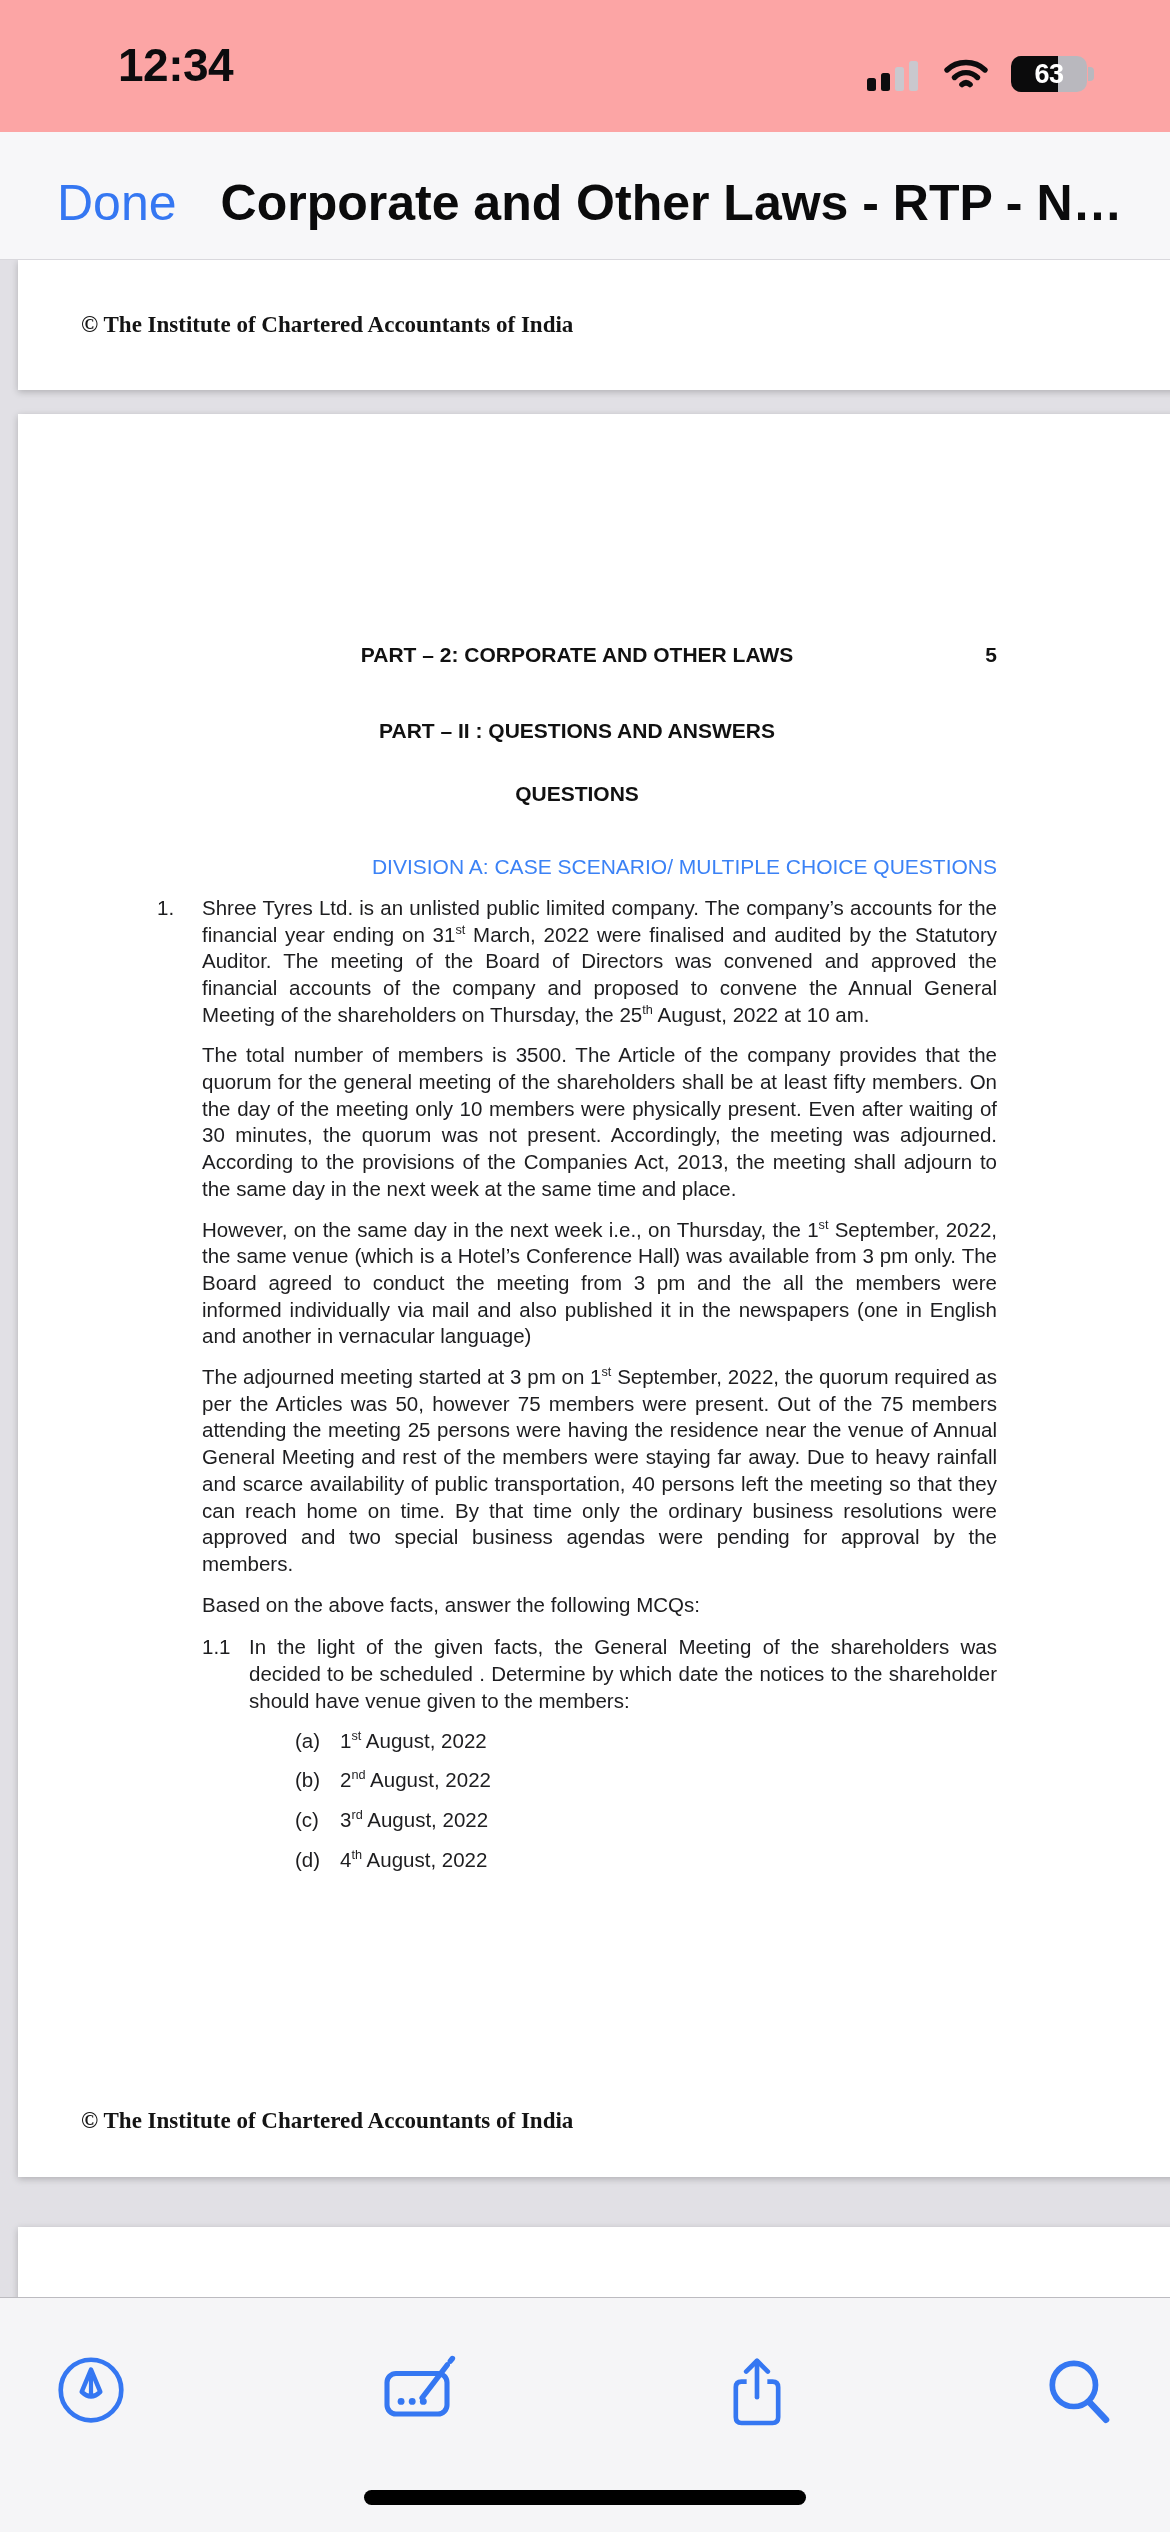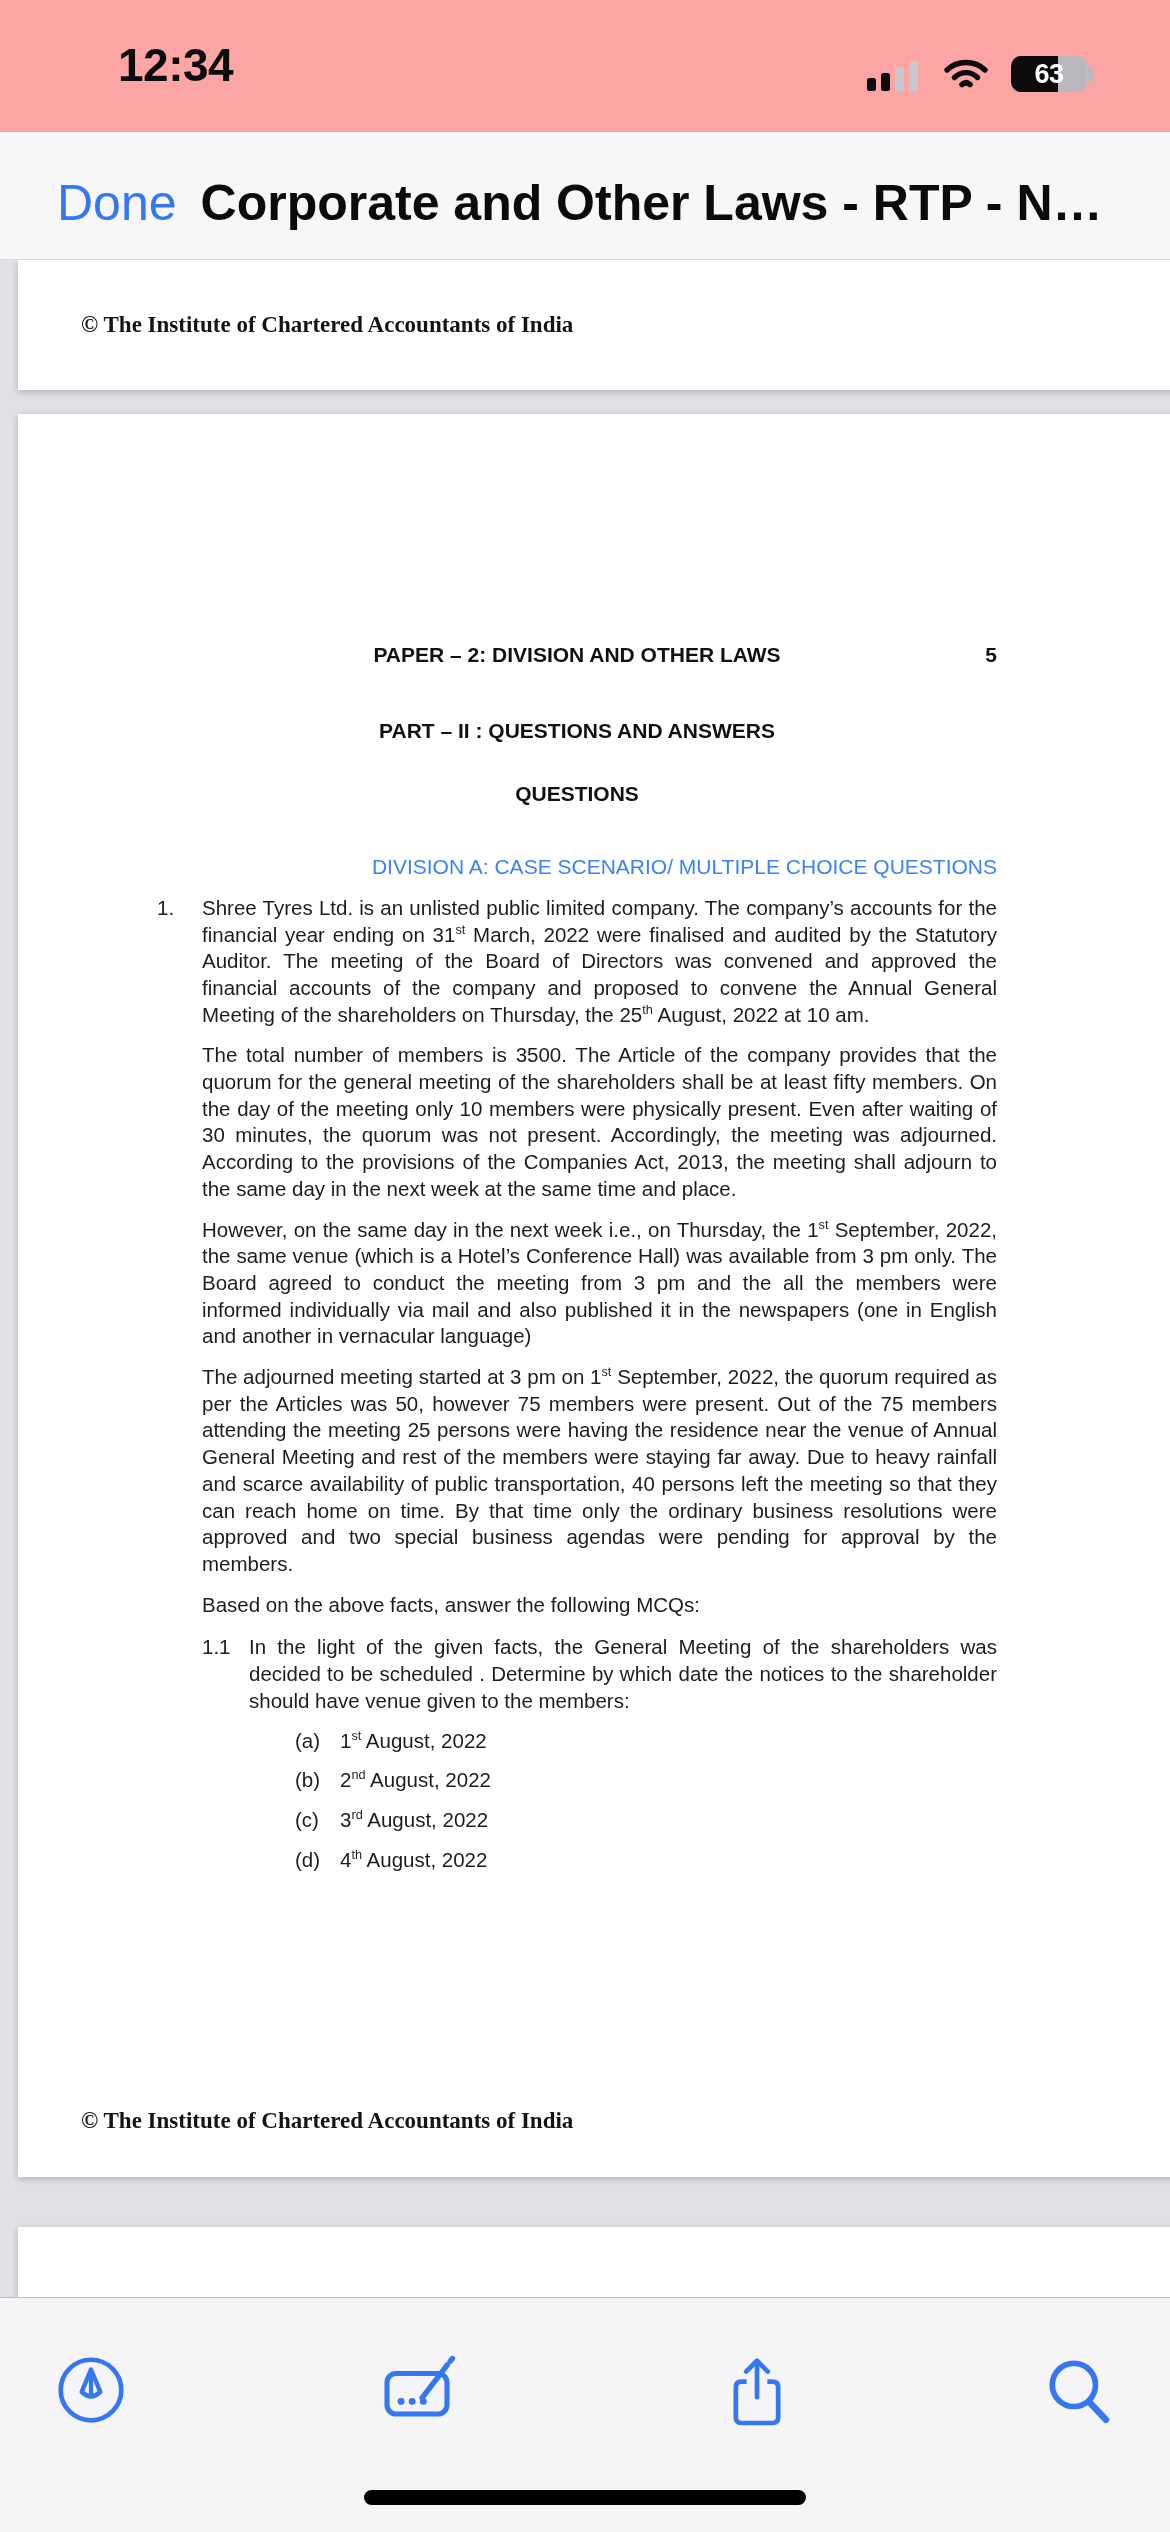"Corporate and Other Laws -" .nav-title { margin-left: 24px -> 44px }
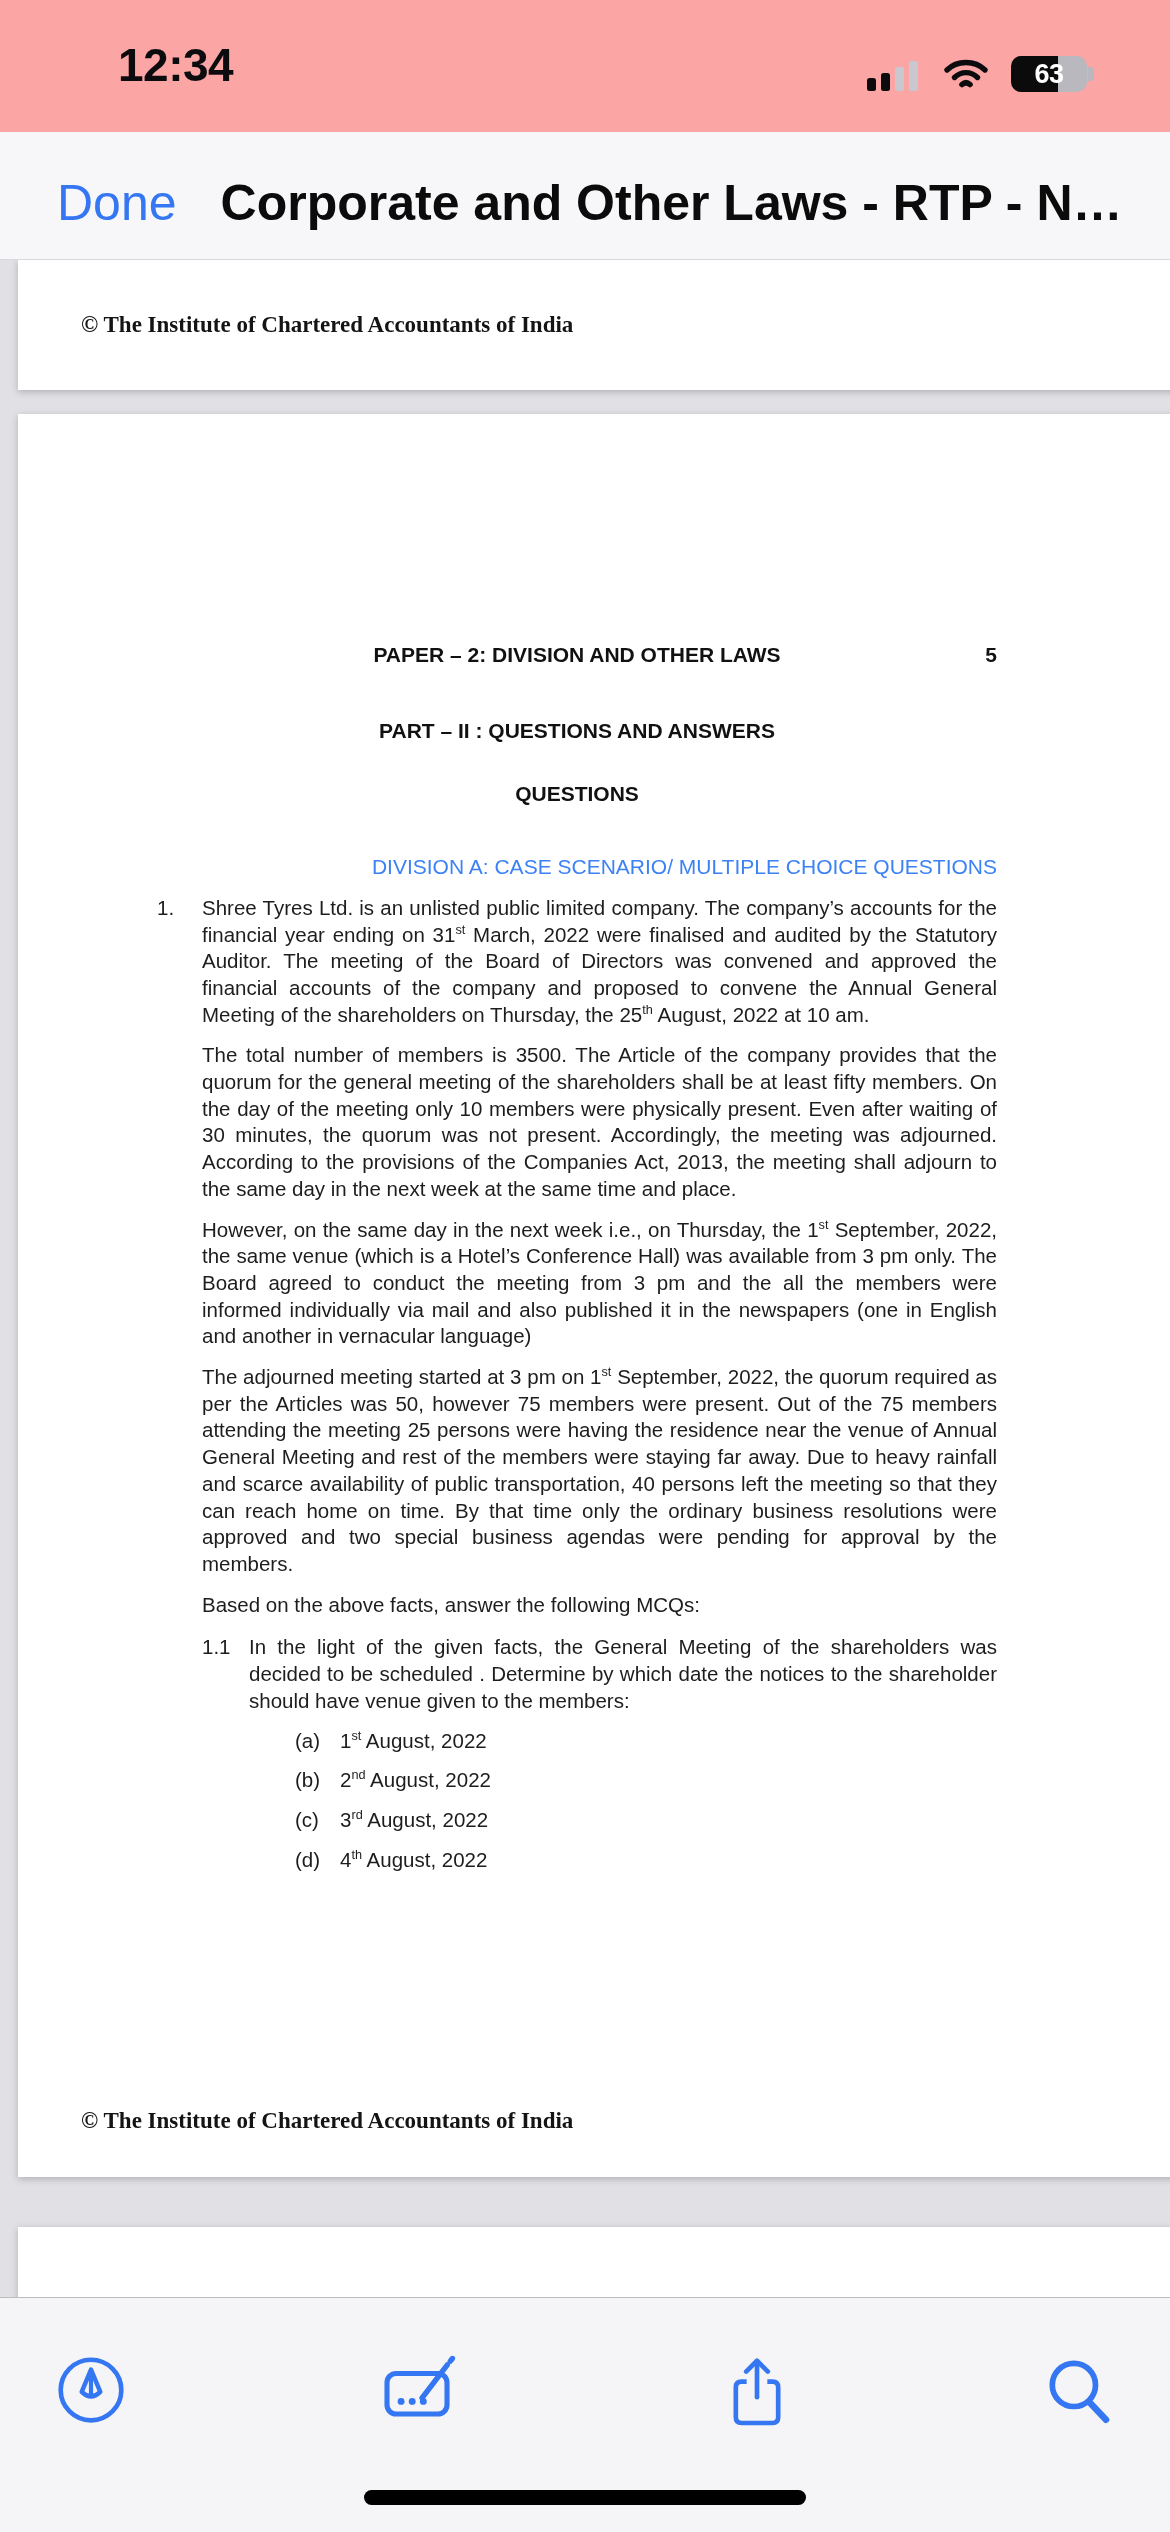"PAPER – 2: DIVISION AND" span { text: PAPER – 2: DIVISION -> PART – 2: CORPORATE }
